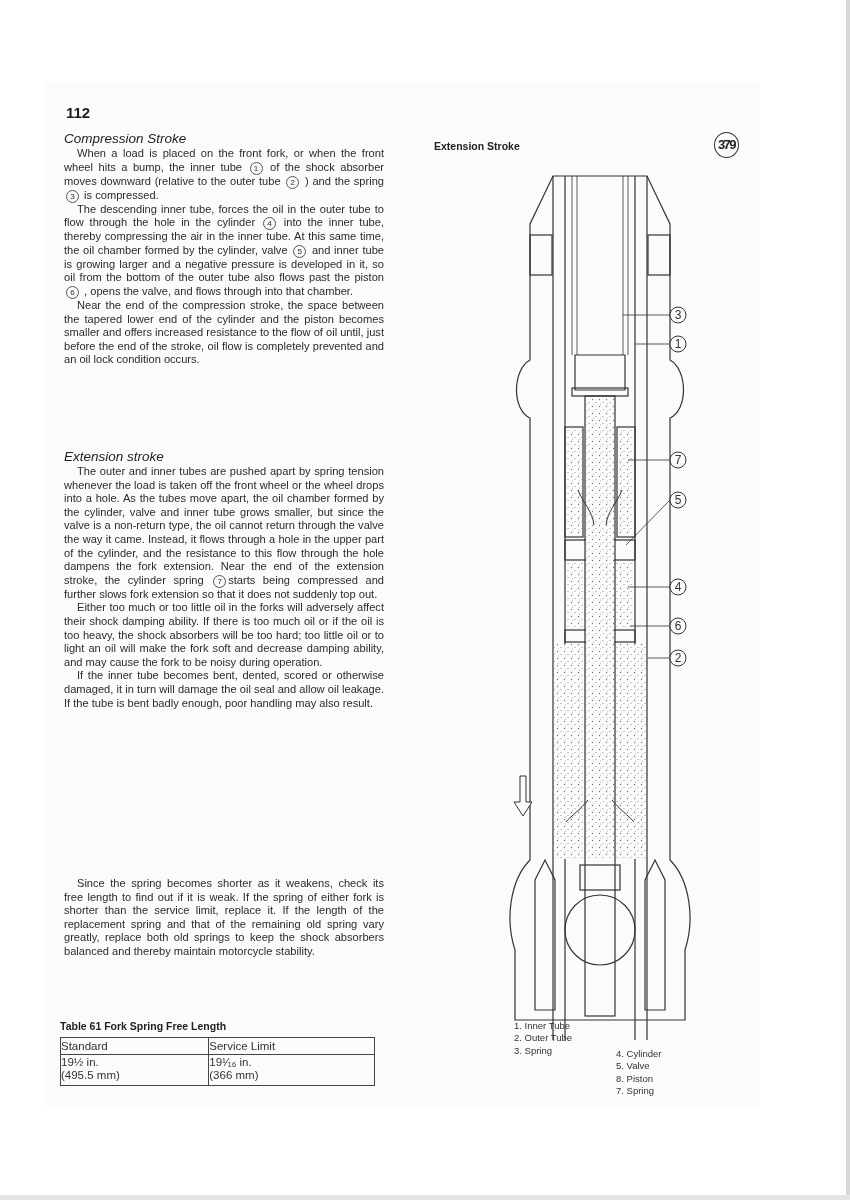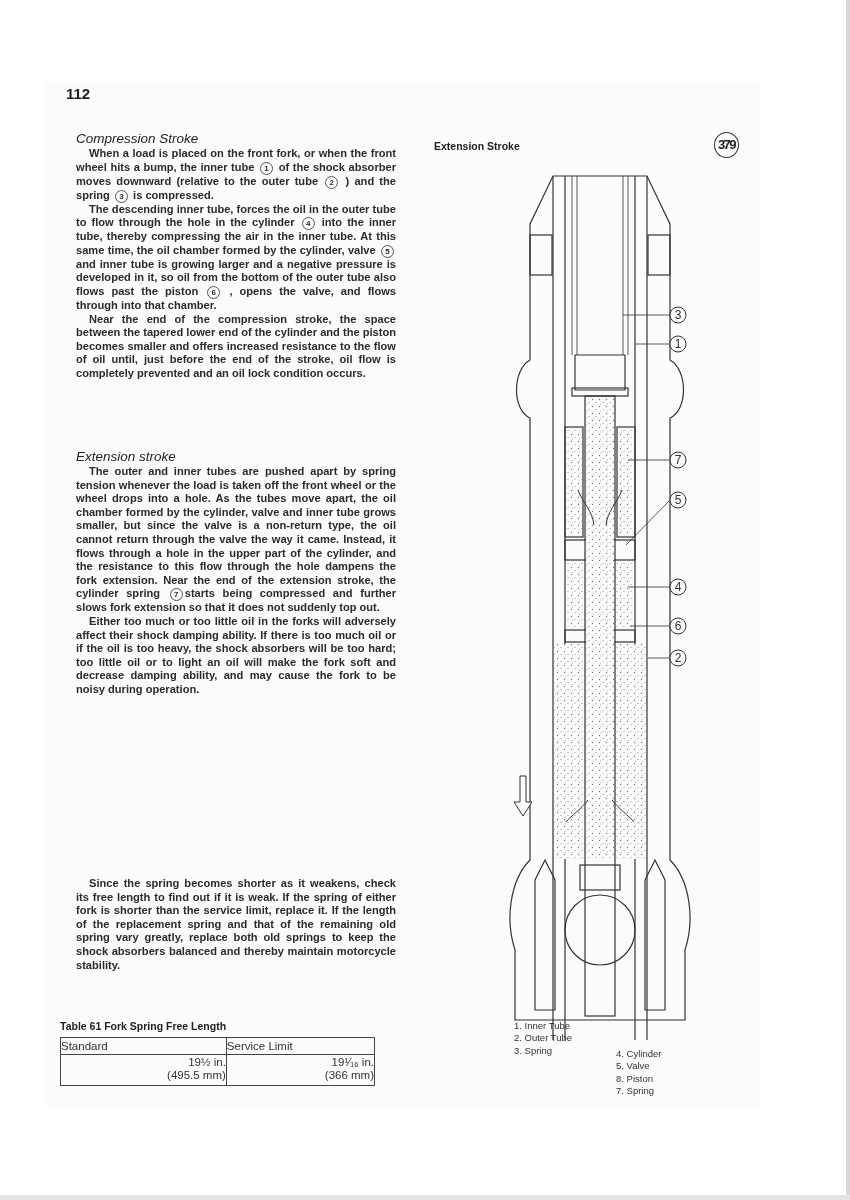"112" .page-num { top: 85px -> 104px }
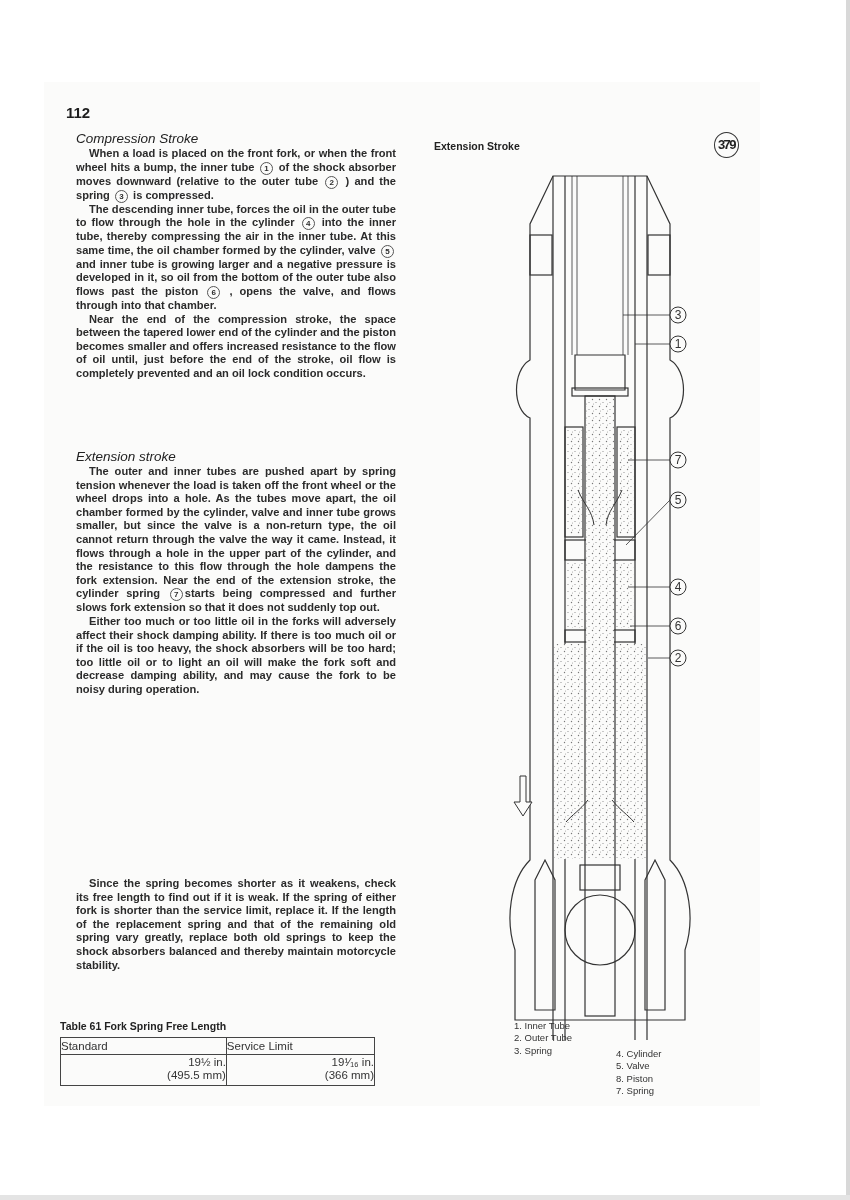"Compression Stroke" .col { margin-left: 12px -> none }
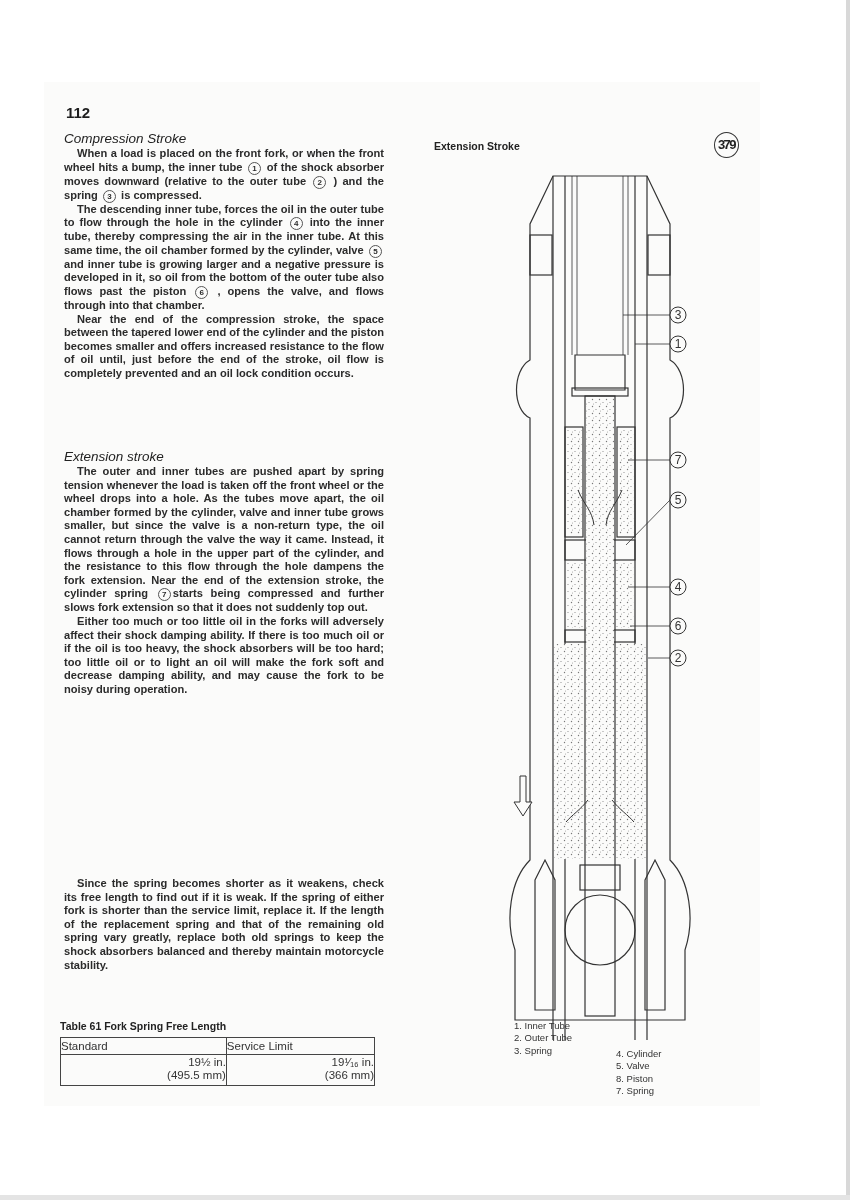"When a load is placed" .col p { font-weight: bold -> none }
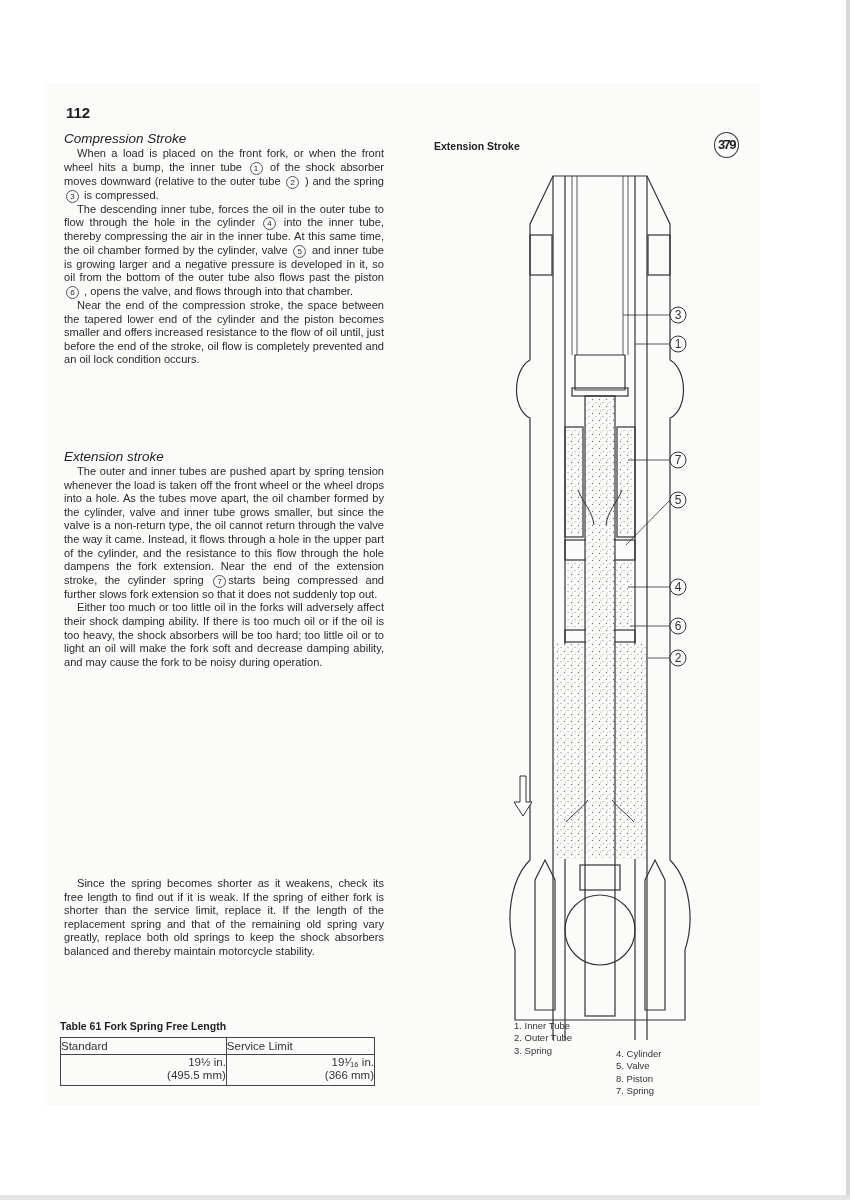"If the inner tube becomes" p { html: none -> <p><span>If the inner tube becomes bent, dented, scored or otherwise damaged, it in turn will damage the oil seal and allow oil leakage. If the tube is bent badly enough, poor handling may also result.</span></p> }
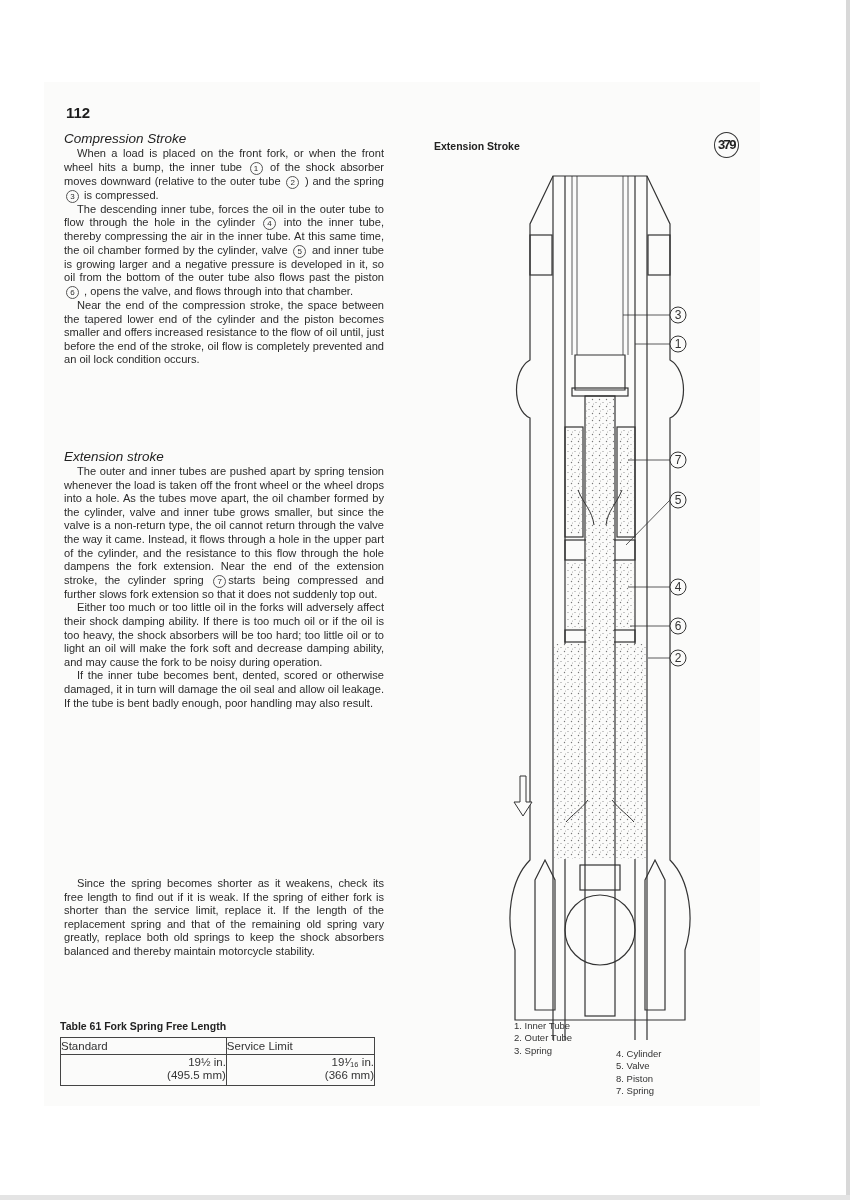"19½ in." table.spec td { padding-left: 30px -> none; text-align: right -> none }
